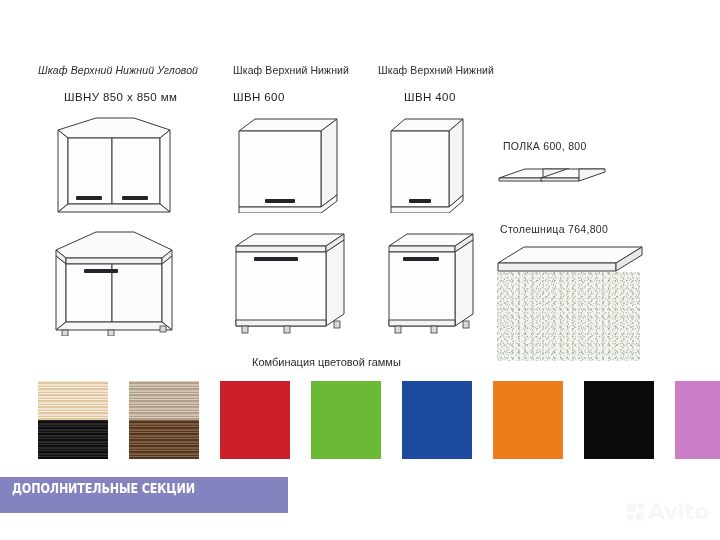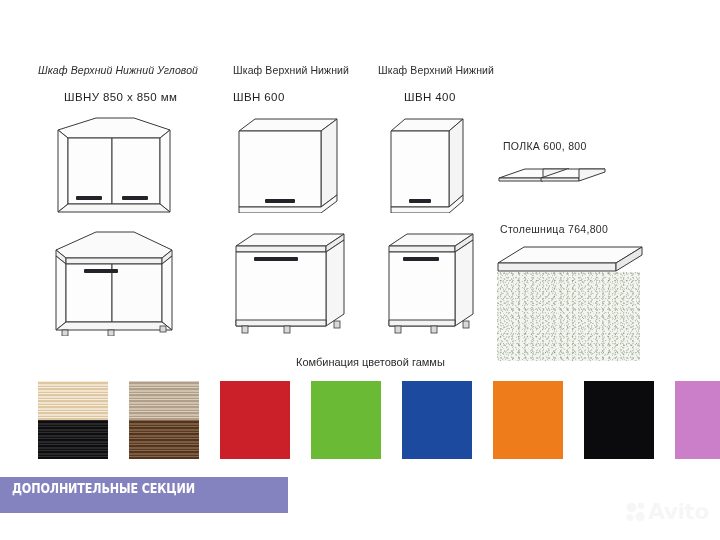"Комбинация цветовой гаммы" .label-center { margin-left: 44px -> none }
